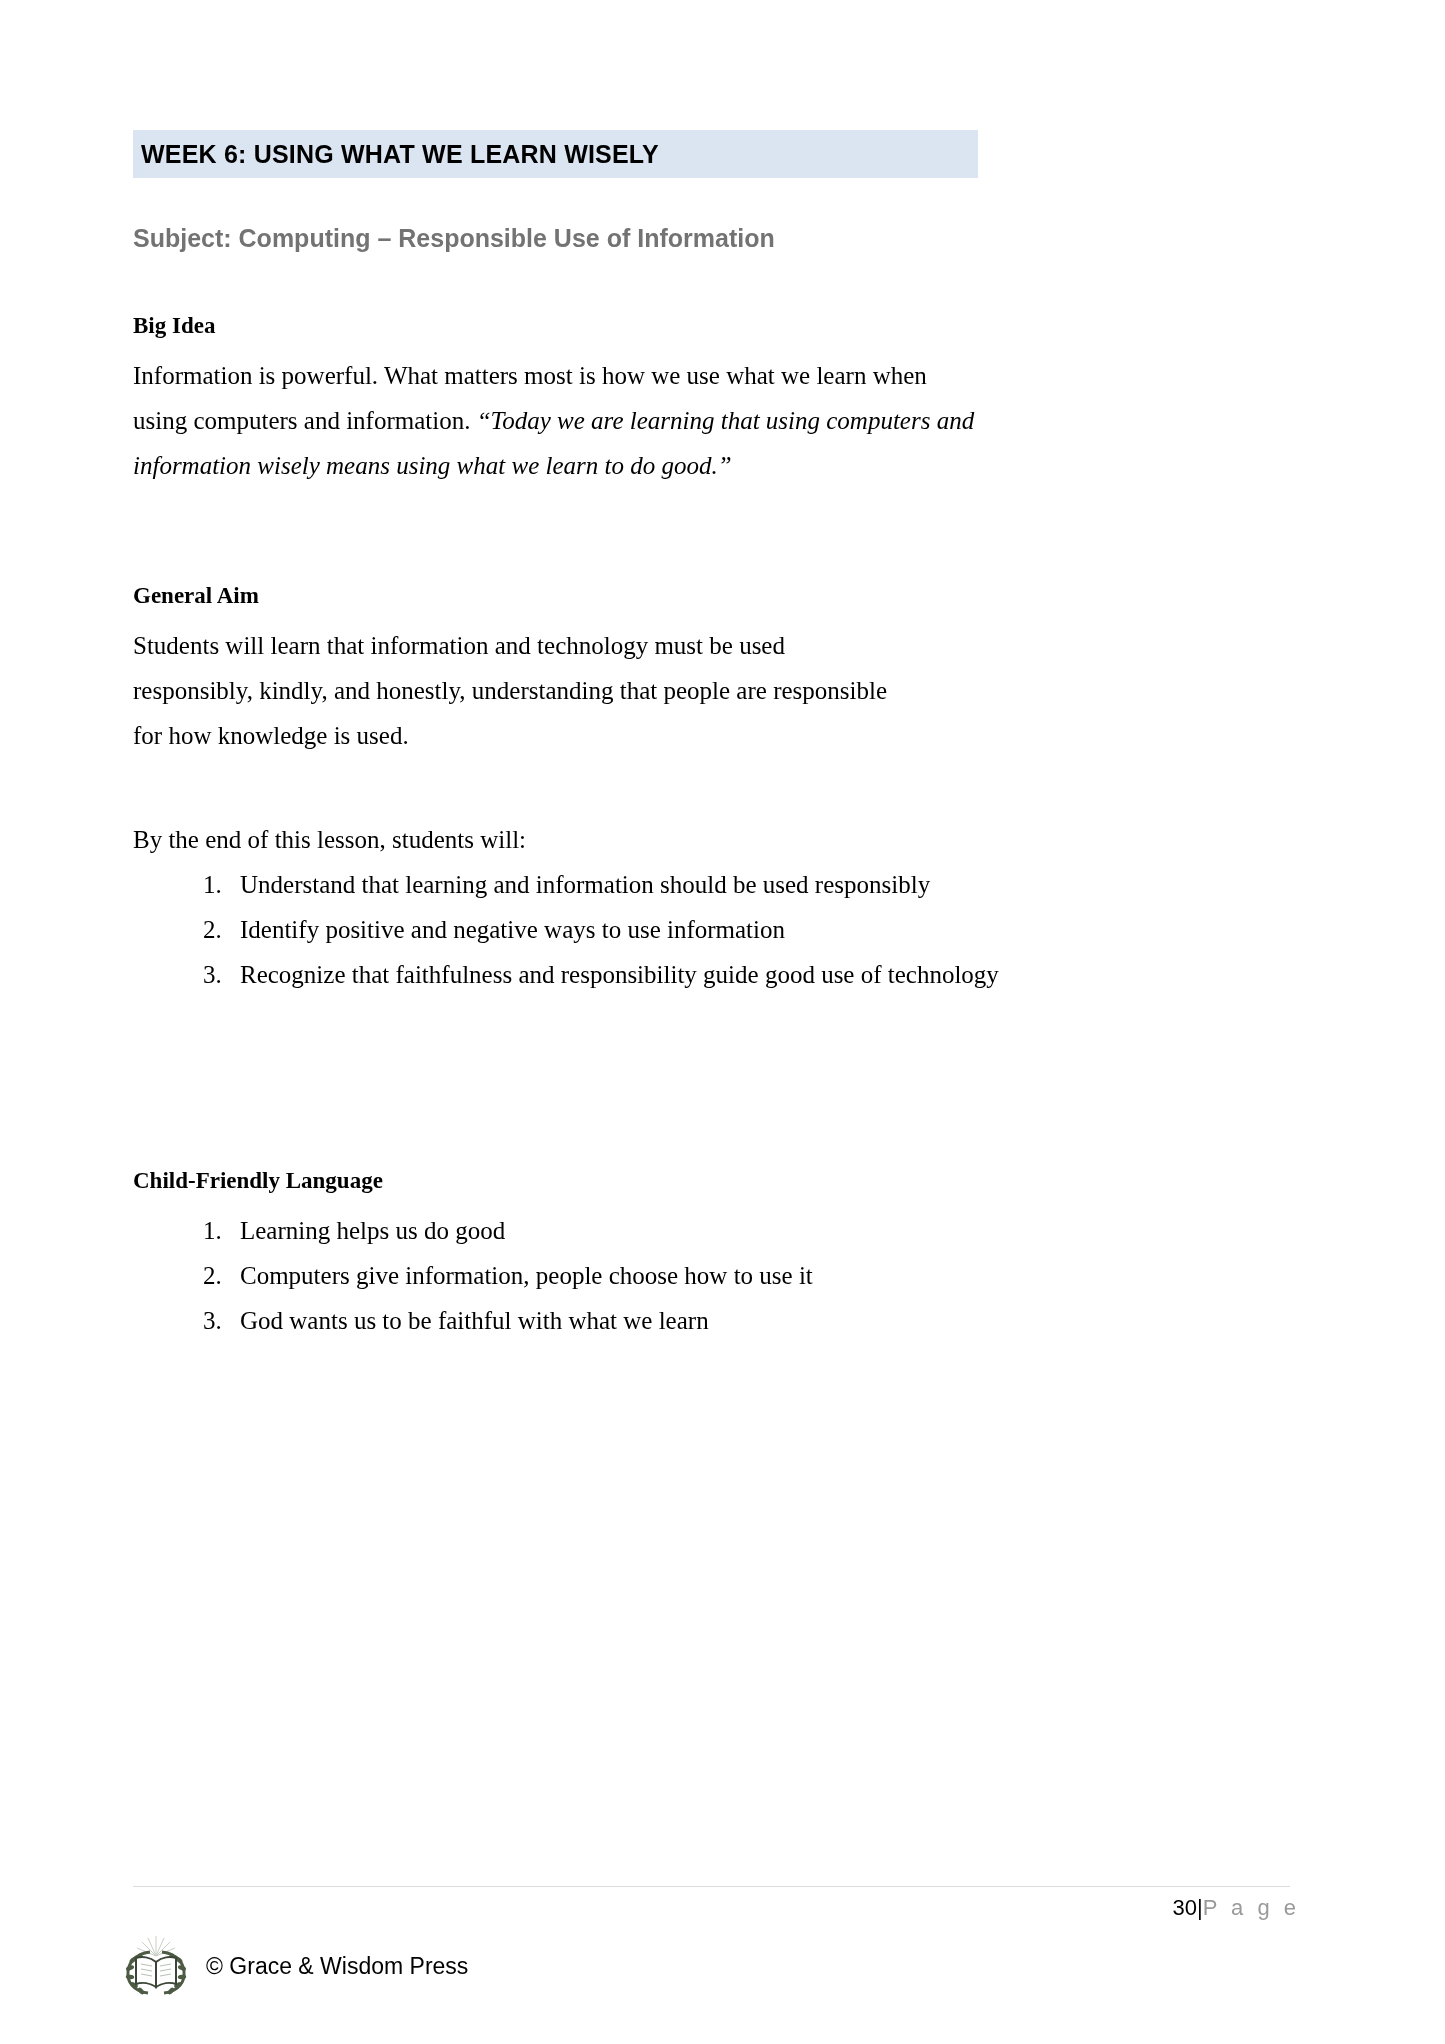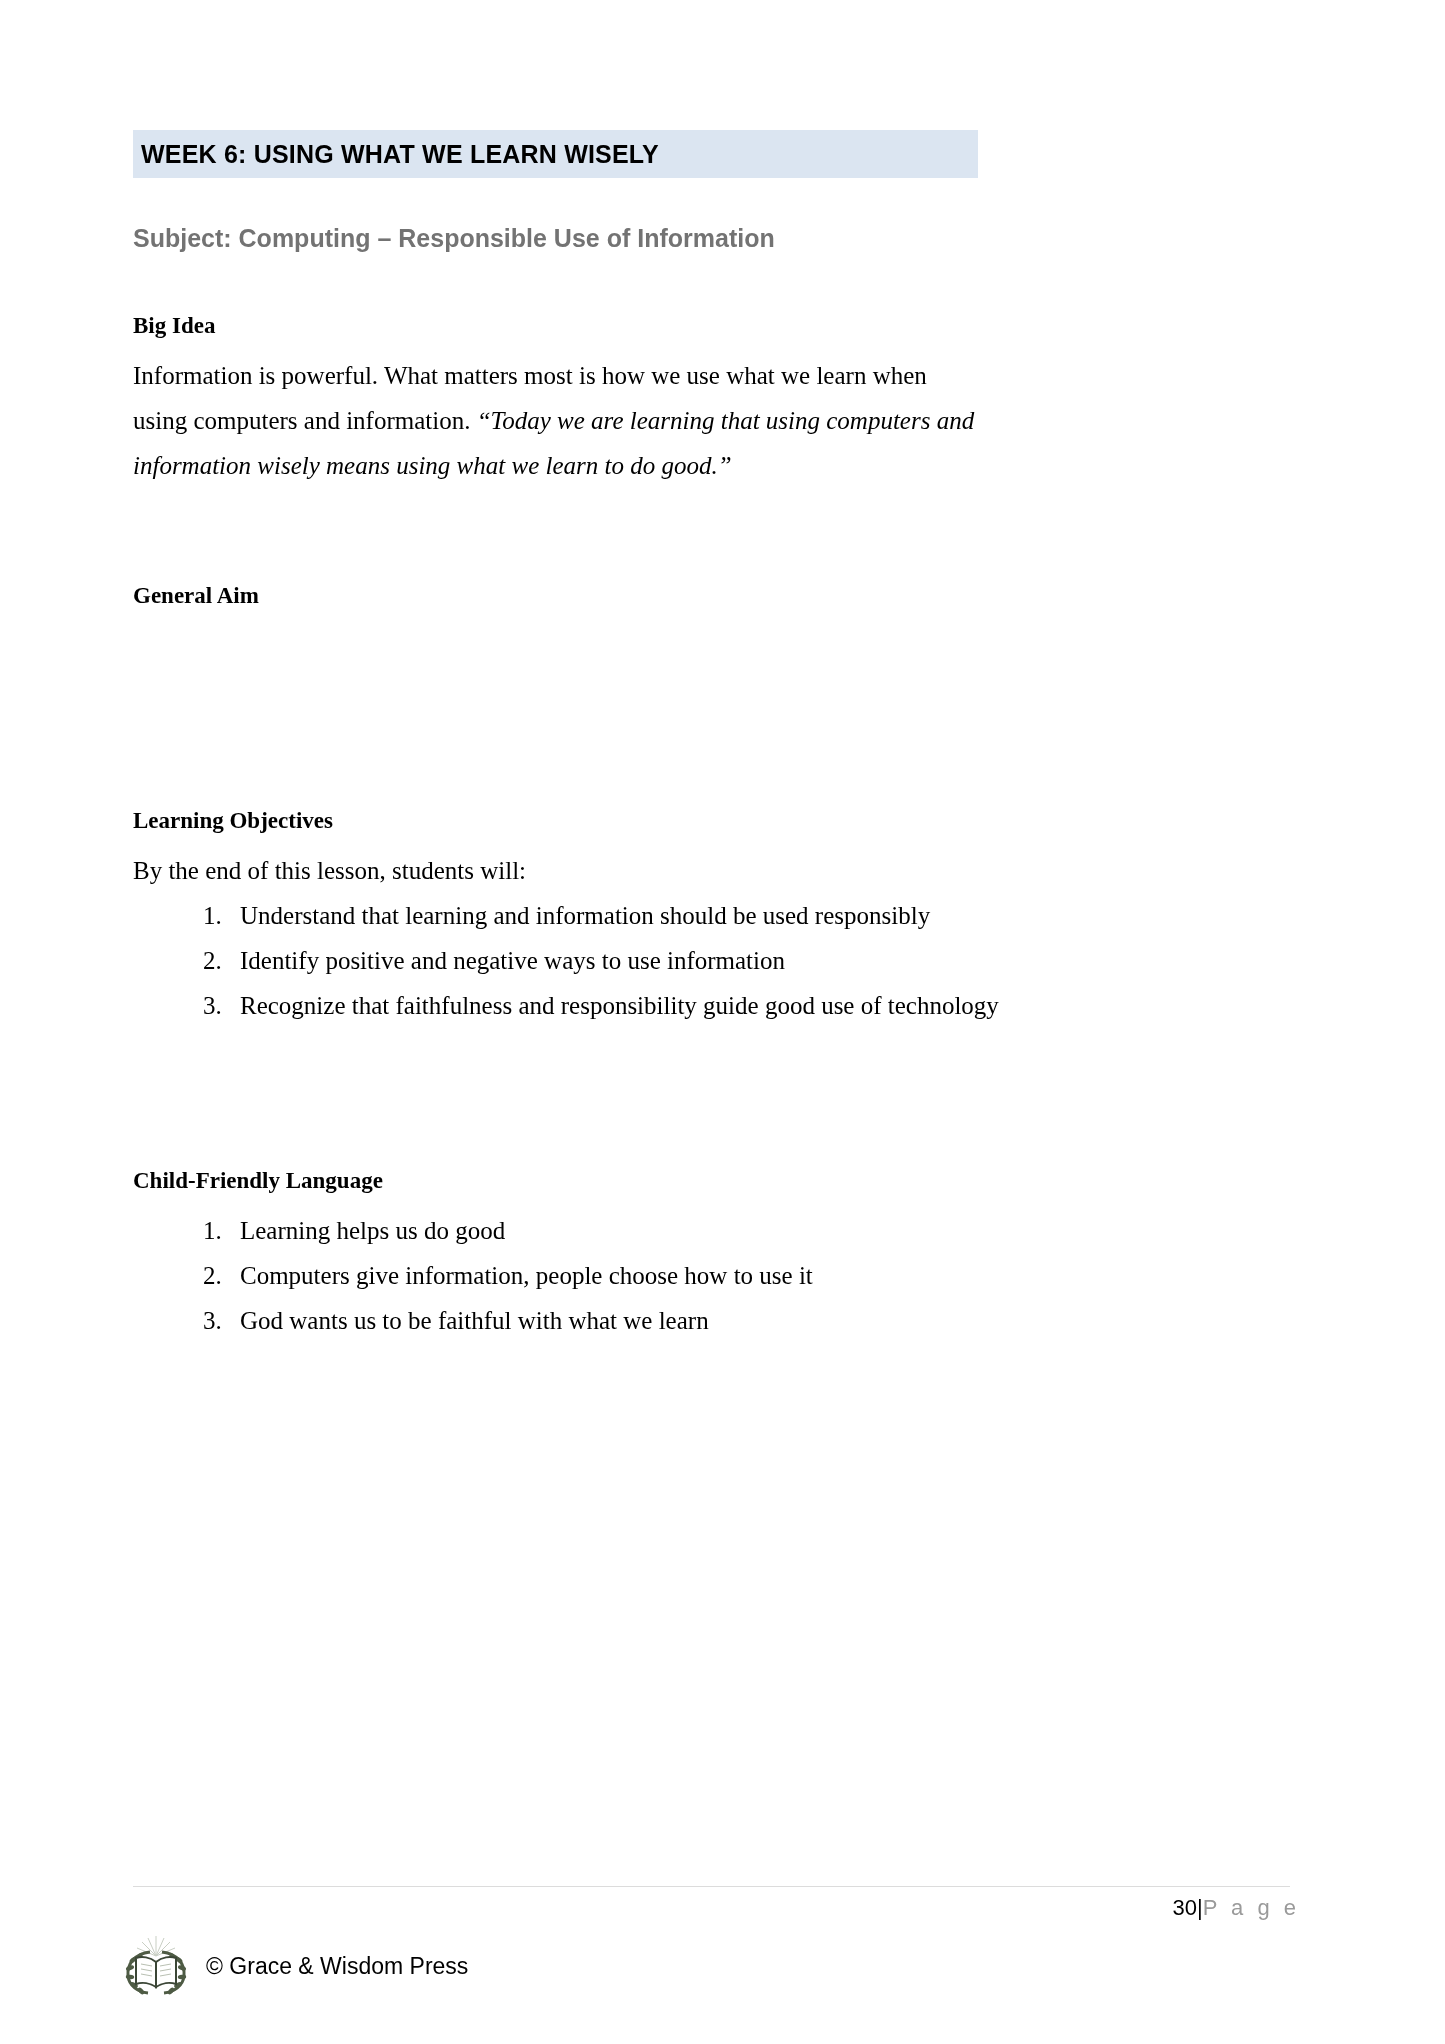"Students will learn that information" p.body-text { html: none -> <p>Students will learn that information and technology must be used responsibly, kindly, and honestly, understanding that people are responsible for how knowledge is used.</p> }
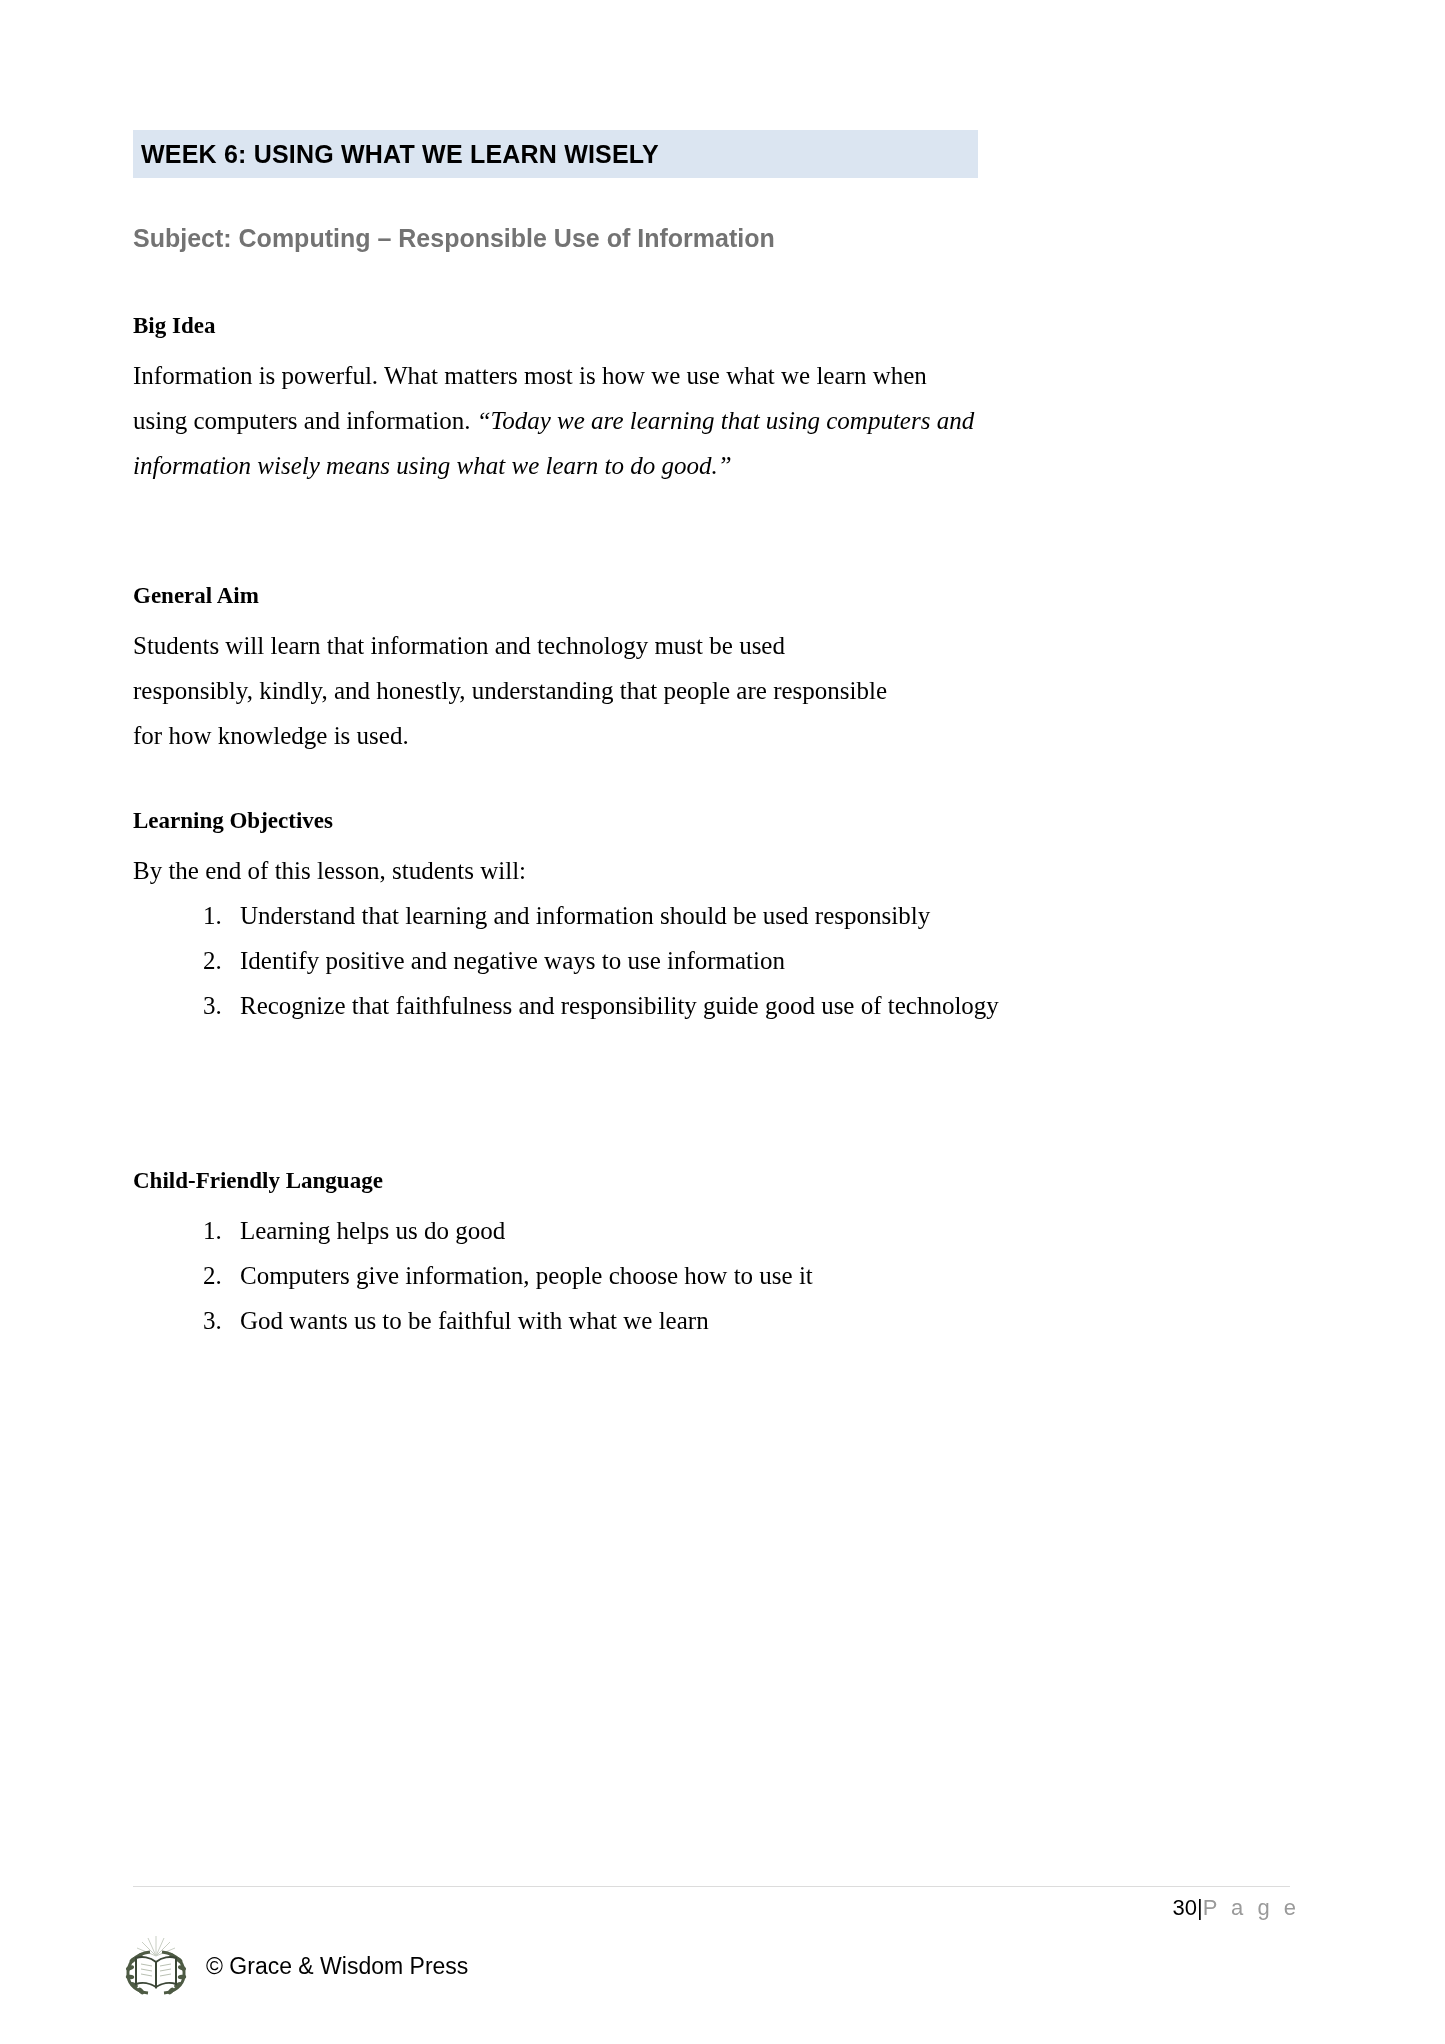"Learning Objectives" h3.section-head { html: <h3>Learning Objectives</h3> -> none }
